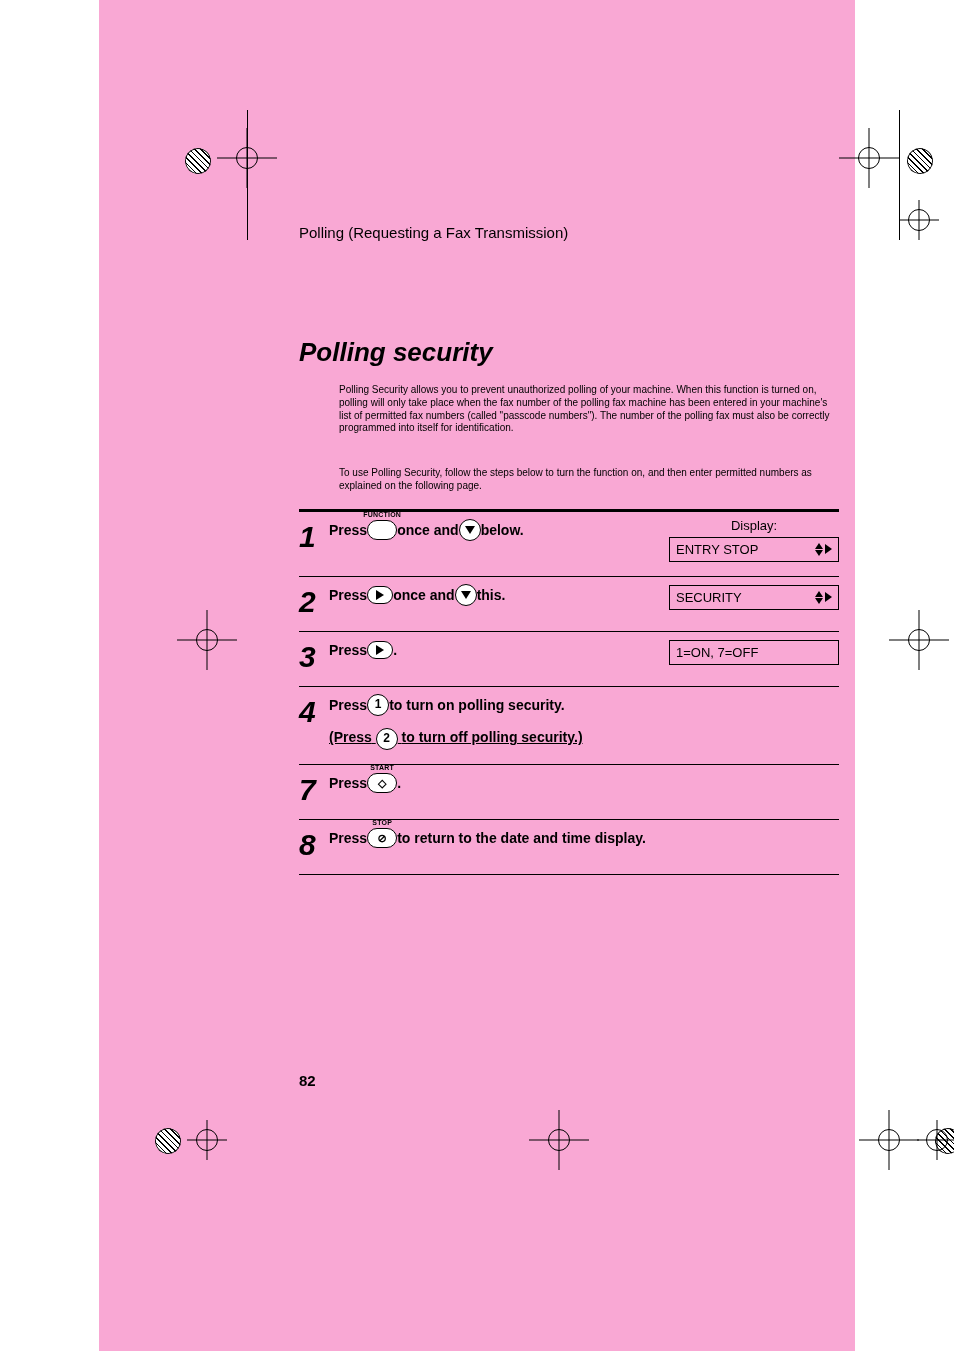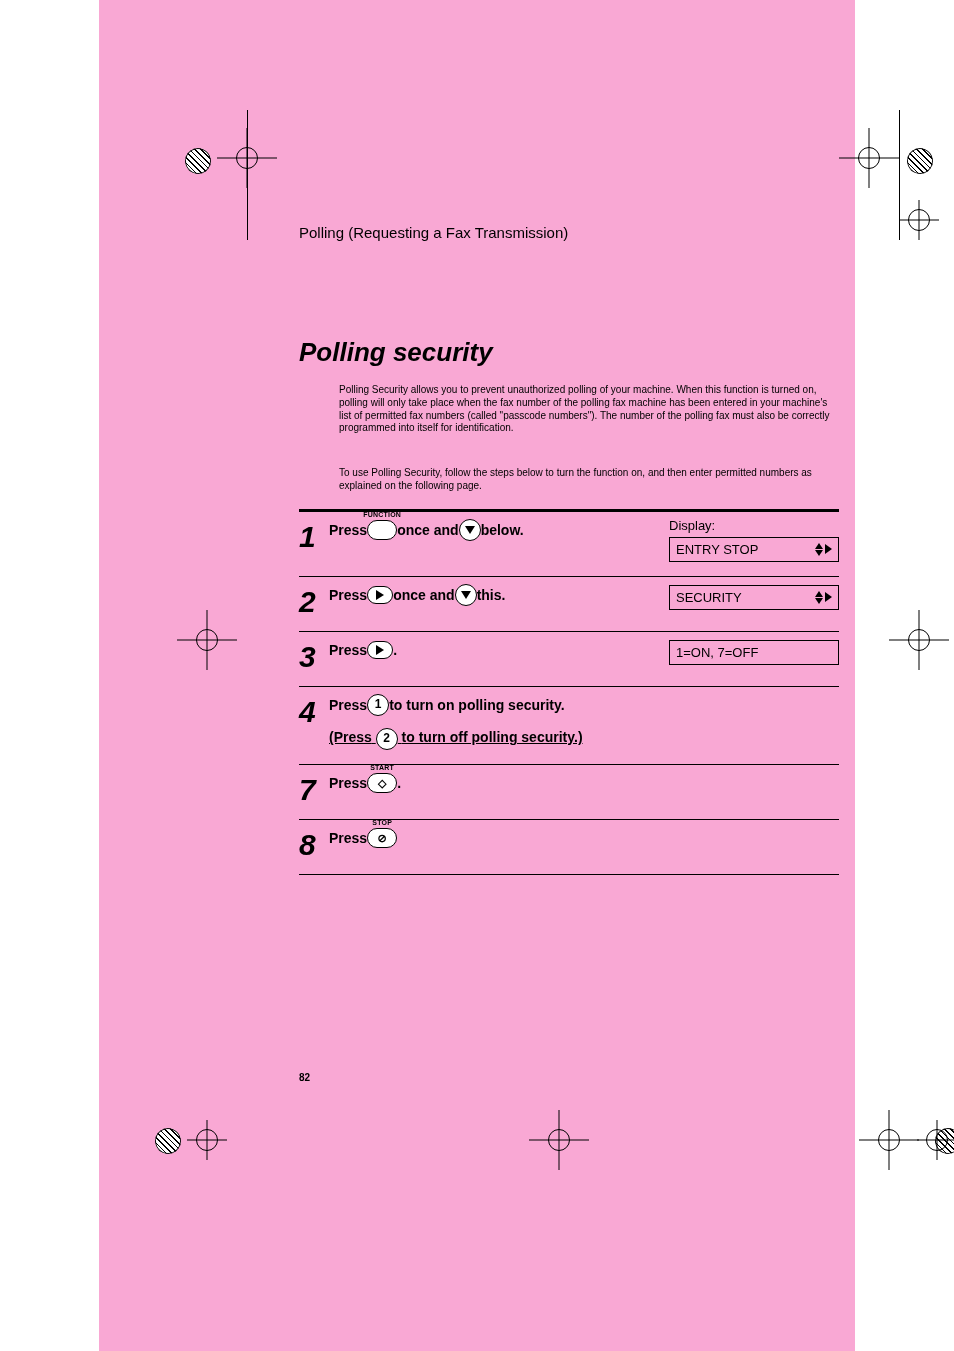"Display:" .display-label { text-align: none -> center }
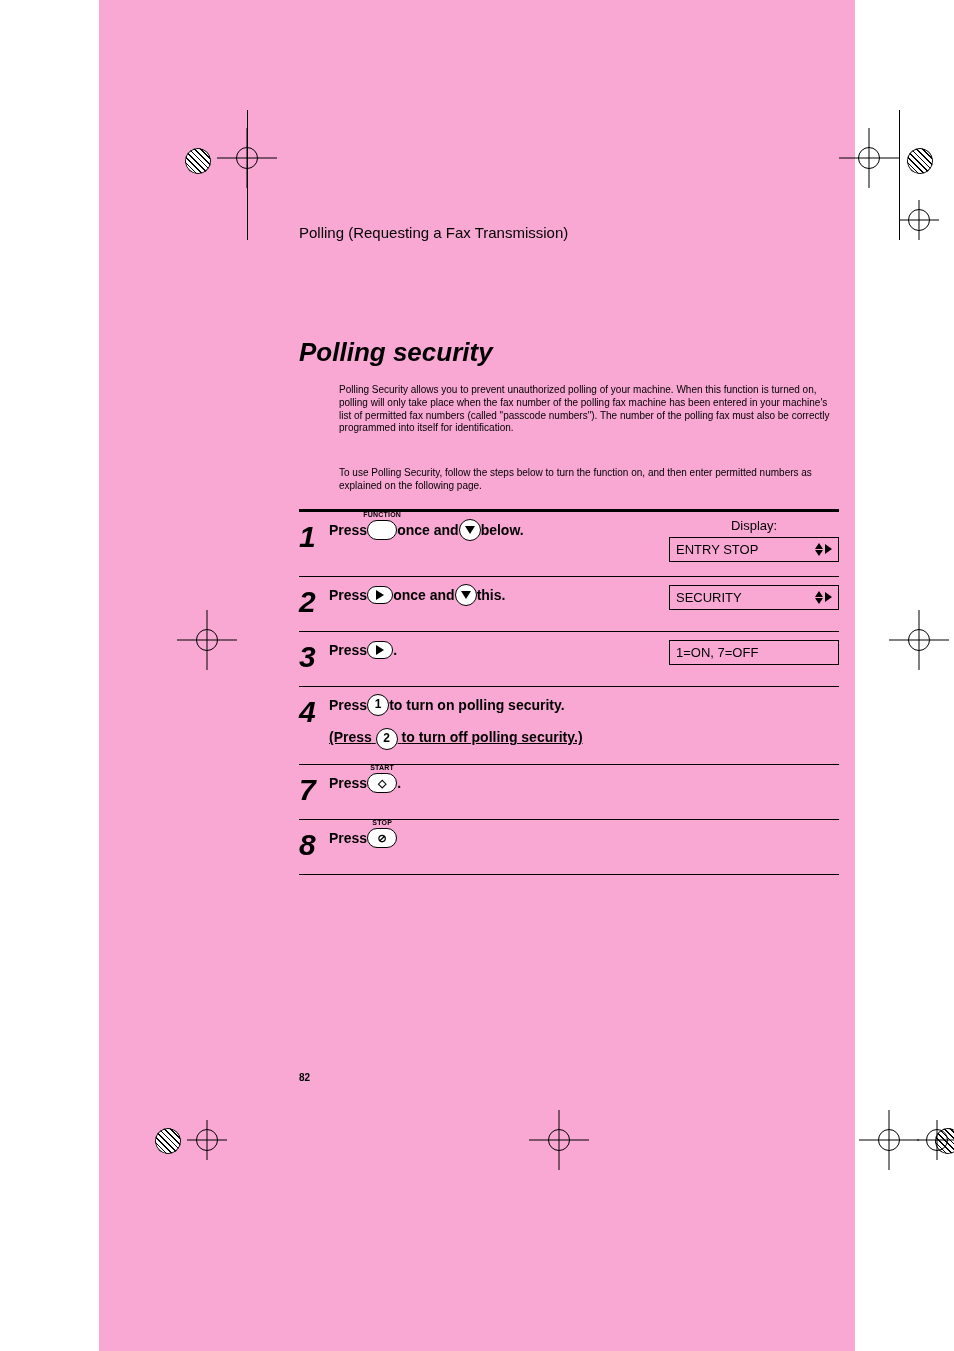"to return to the date" span { html: none -> <span>to return to the date and time display.</span> }
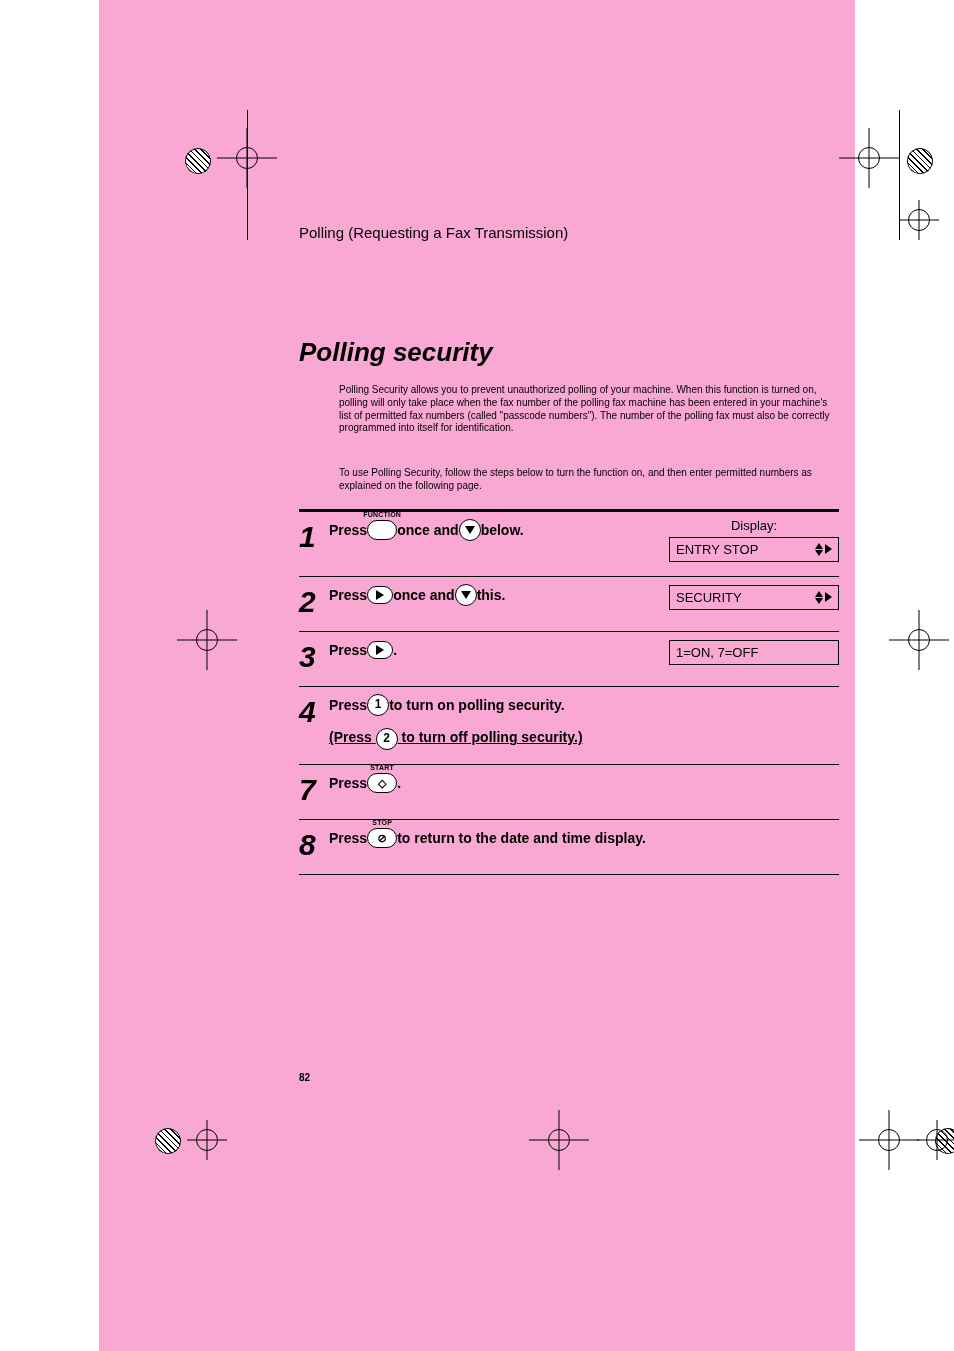"82" .page-num { font-size: 10px -> 15px }
